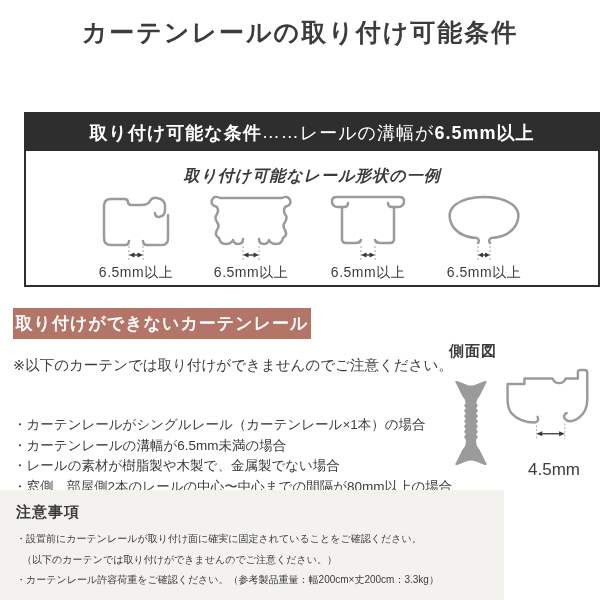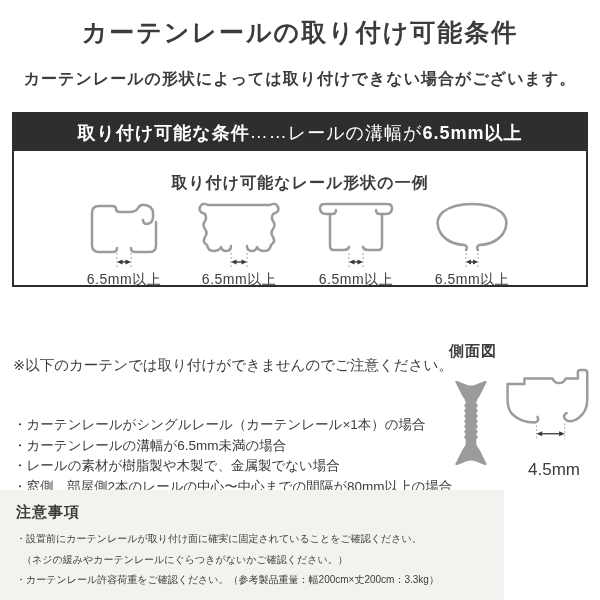"カーテンレールの形状によっては取り付けできない場合がございます。" p.subtitle { html: <p>カーテンレールの形状によっては取り付けできない場合がございます。</p> -> none }
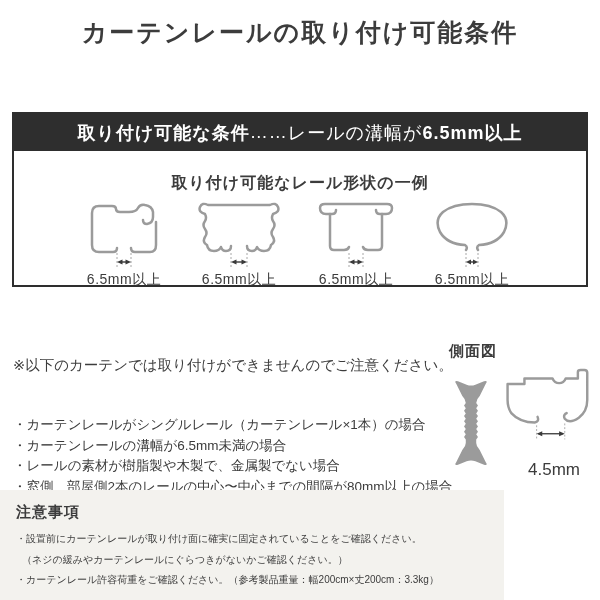"取り付け可能な条件" .cond-box { left: 12px -> 24px }
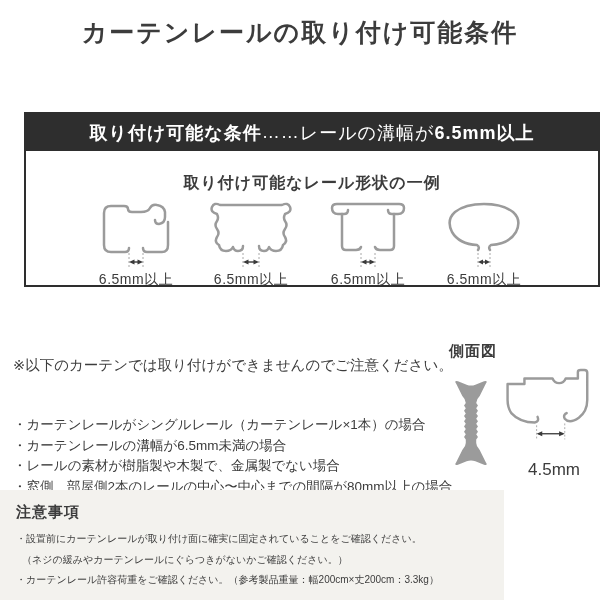"取り付け可能なレール形状の一例" .examples-title { font-style: none -> italic; margin-top: 22px -> 15px }
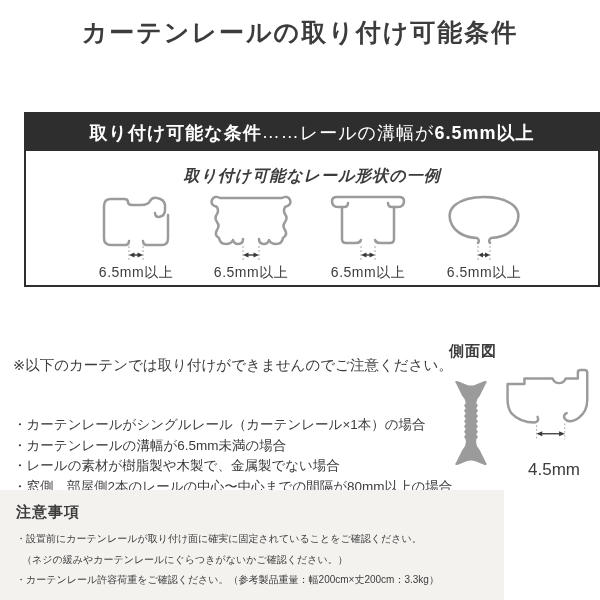"取り付けができないカーテンレール" div.pink-banner { html: none -> <div>取り付けができないカーテンレール</div> }
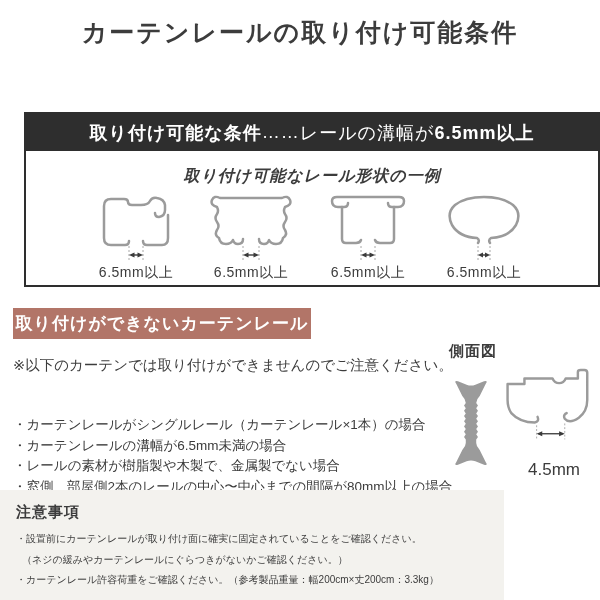"（ネジの緩みやカーテンレールにぐらつきがないかご確認ください。）" p.indent { text: ネジの緩みやカーテンレールにぐらつきがないかご確認 -> 以下のカーテンでは取り付けができませんのでご注意 }
